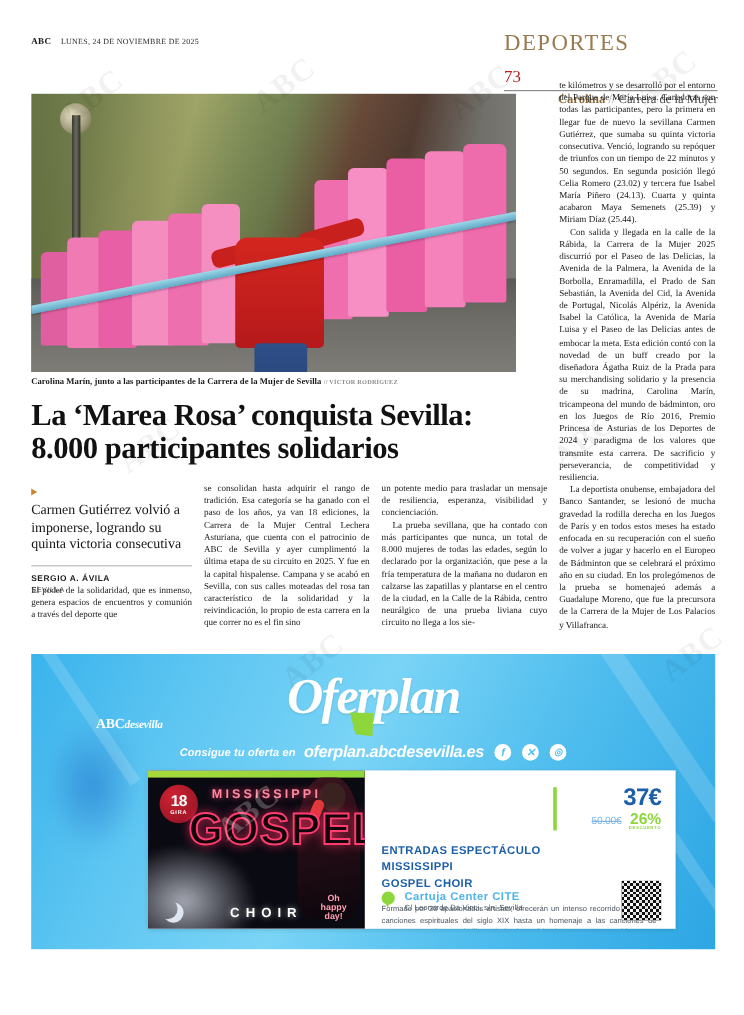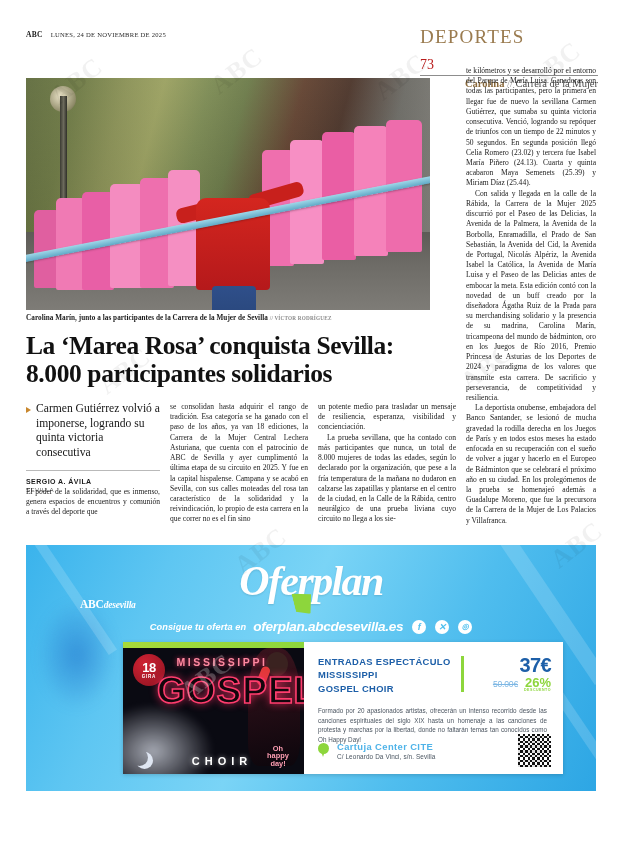"Carmen Gutiérrez volvió a imponerse," .subdeck-inner { flex-direction: none -> column }
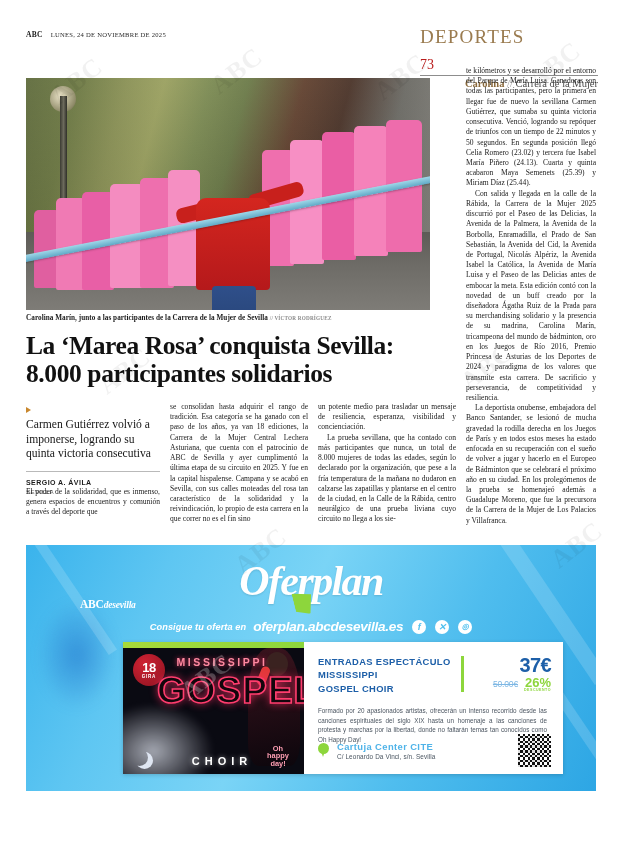"ENTRADAS ESPECTÁCULO" .offer-title { margin-top: none -> 47px }
